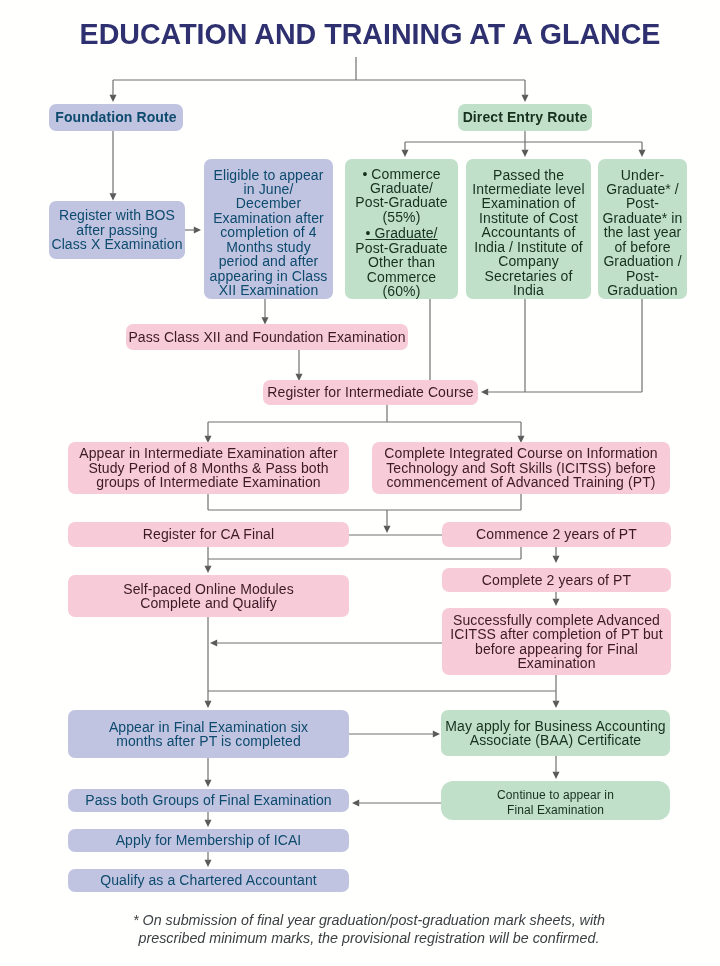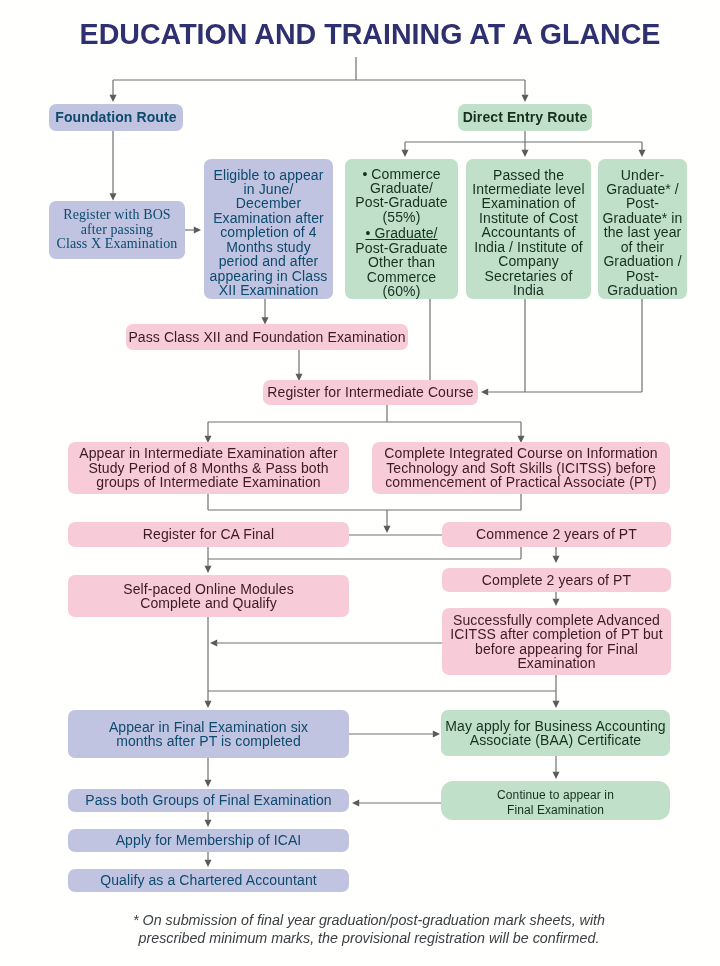"Register with BOS" div.node { font-family: Liberation Serif, serif -> none }
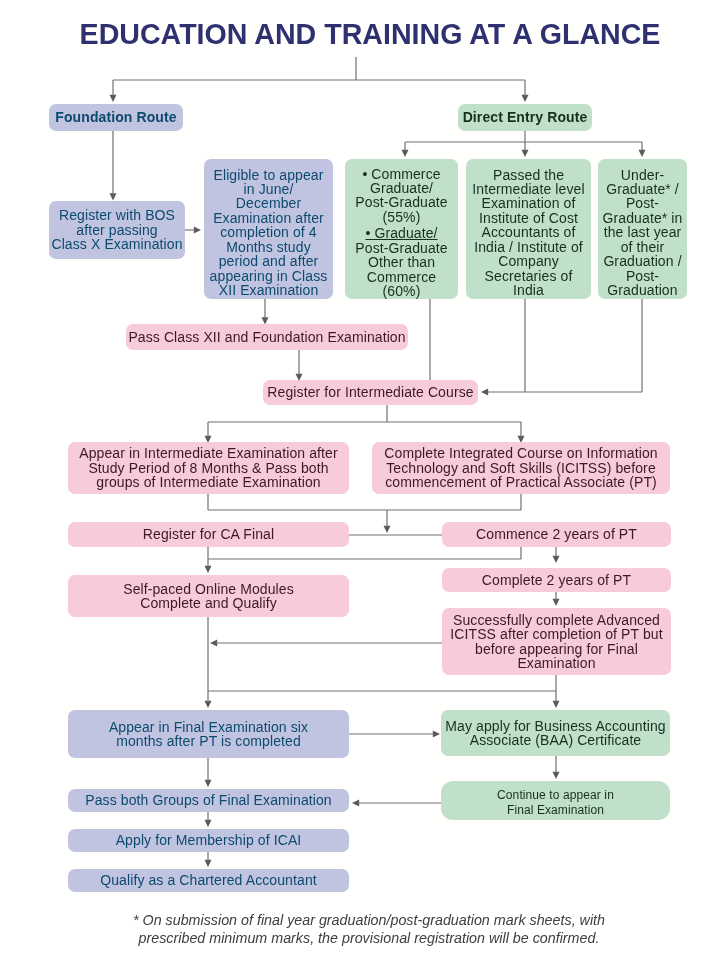"of their" span.ln { text: their -> before }
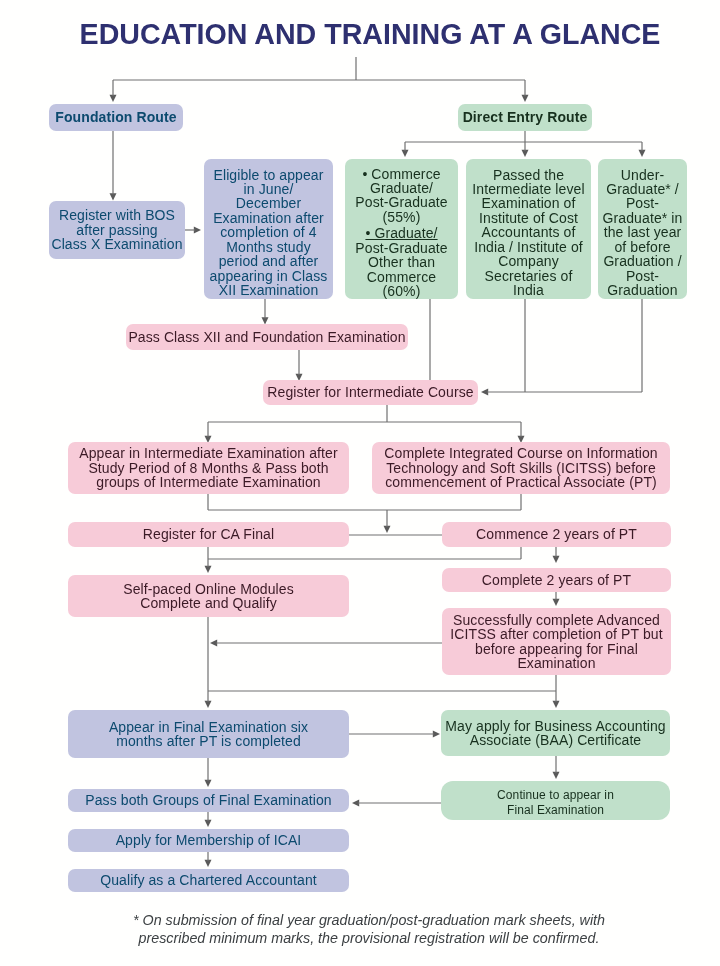"commencement of Practical Associate (PT)" span.ln { text: Practical Associate -> Advanced Training }
